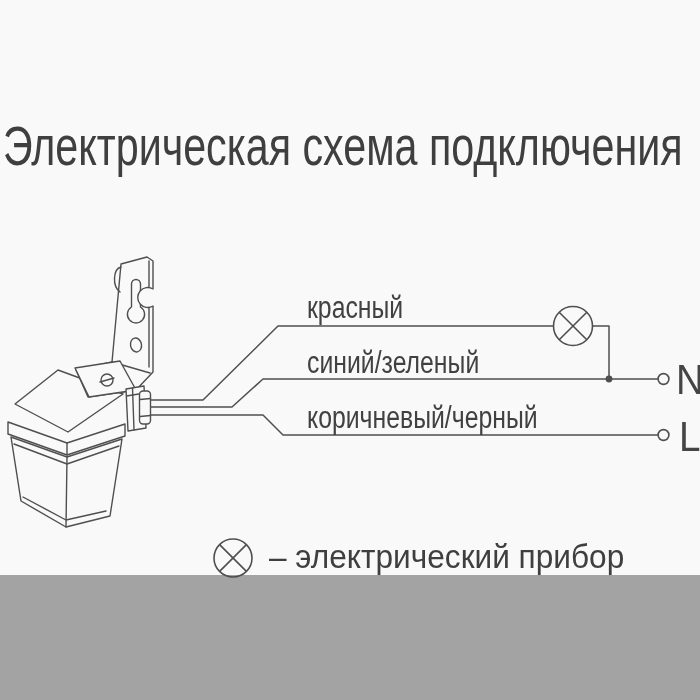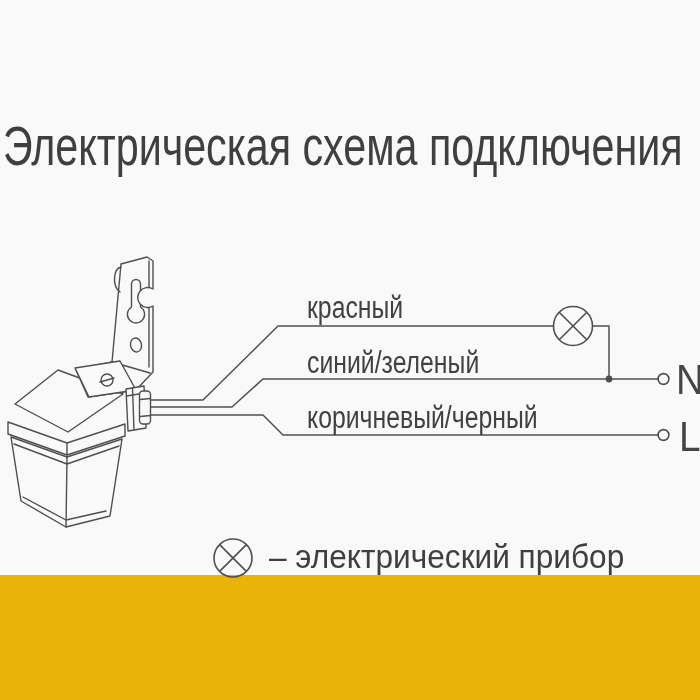"Электрическая схема подключения" .canvas { background: #eab308 -> #a3a3a3 }
